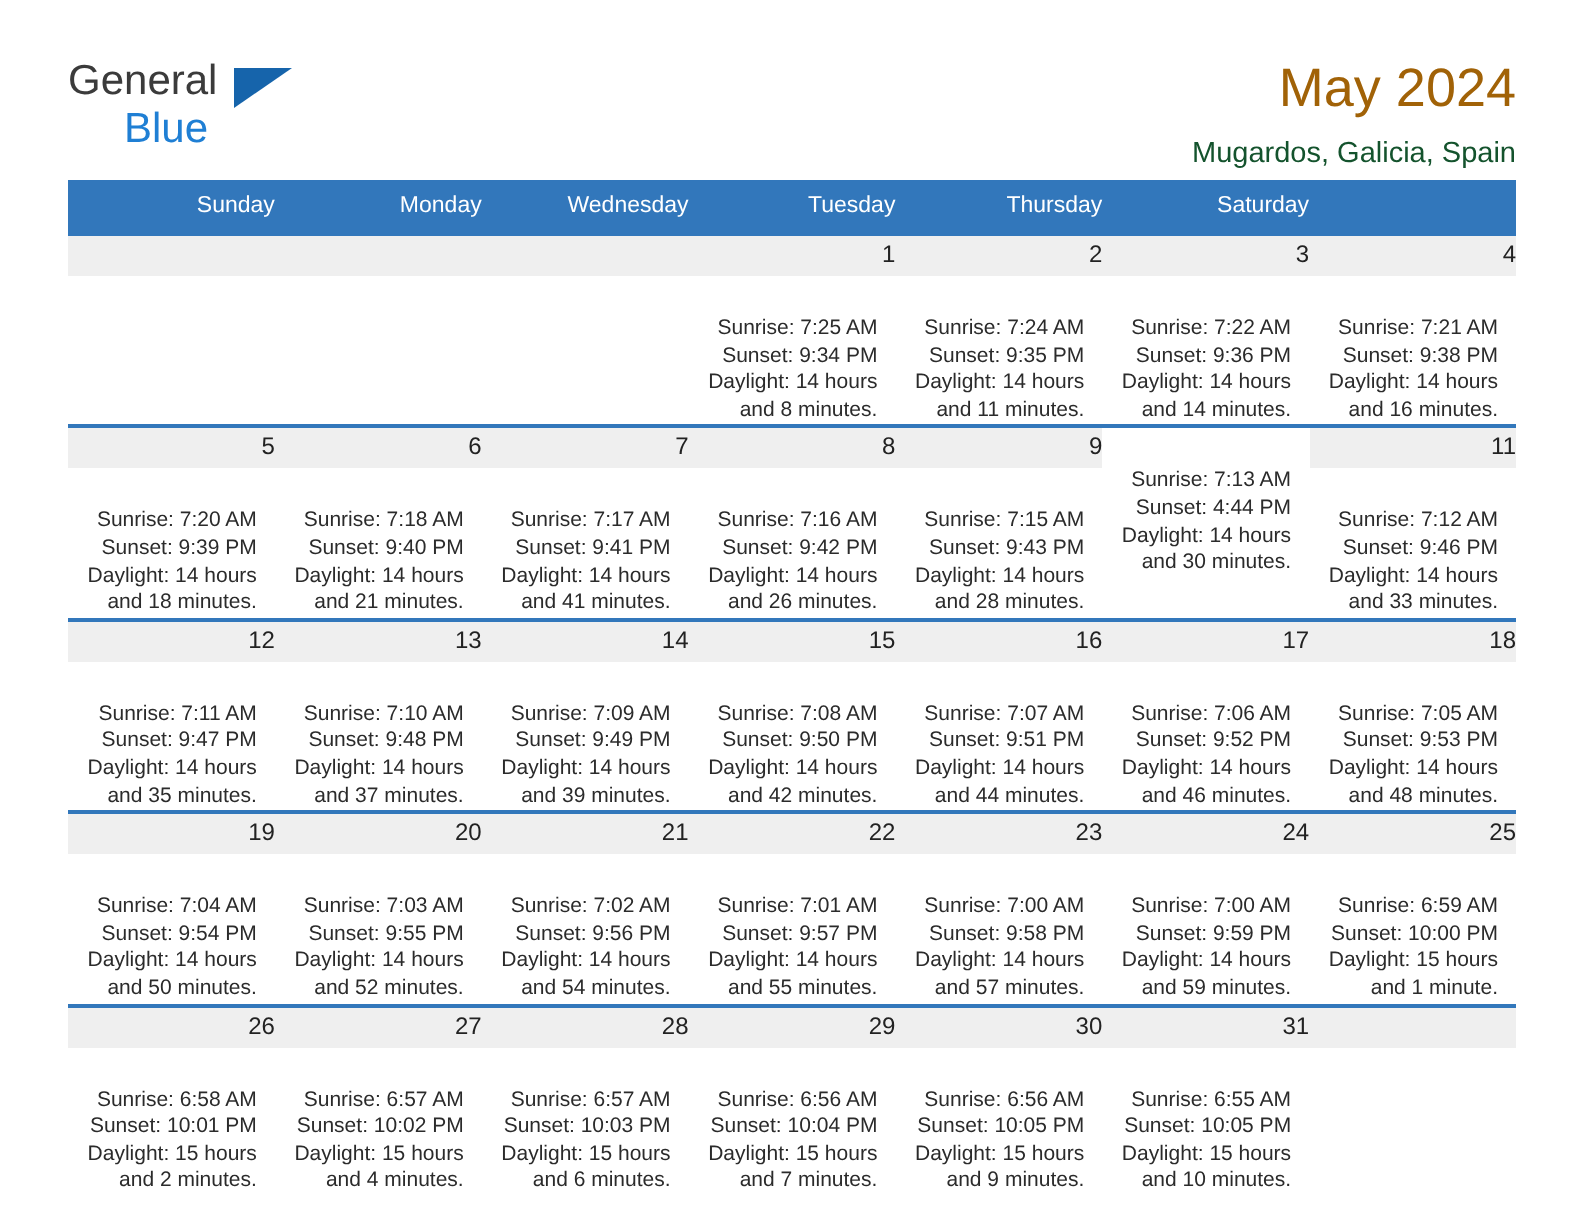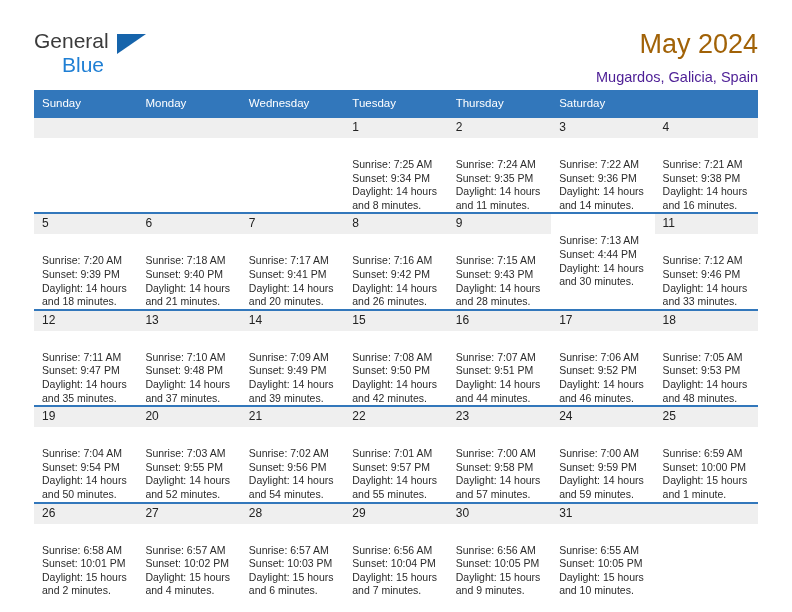"Mugardos, Galicia, Spain" .cal-subtitle { color: #4c1d95 -> #14532d }
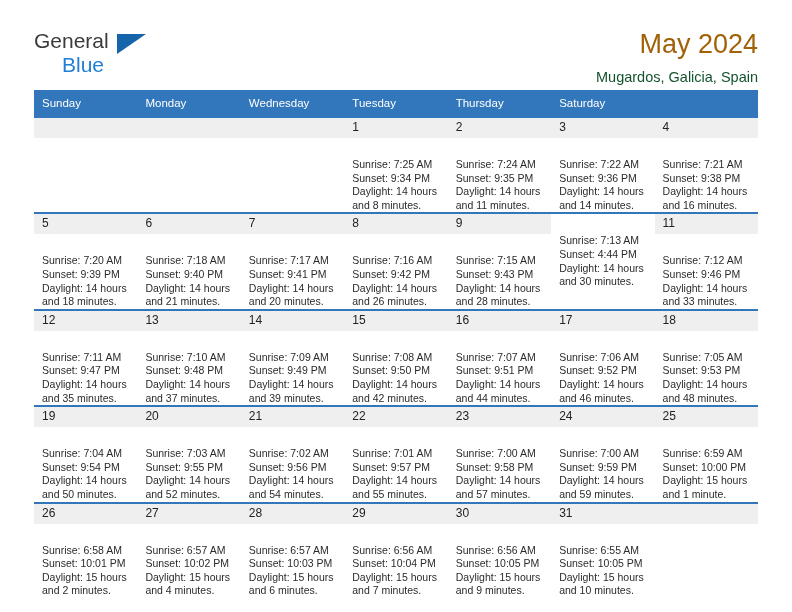"Sunday" .calendar { text-align: none -> right }
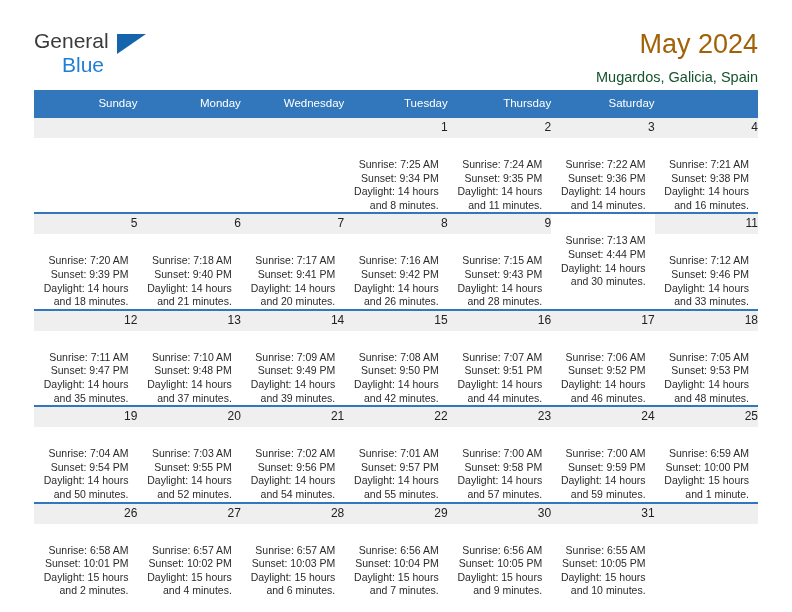"and 20 minutes." div { text: 20 -> 41 }
